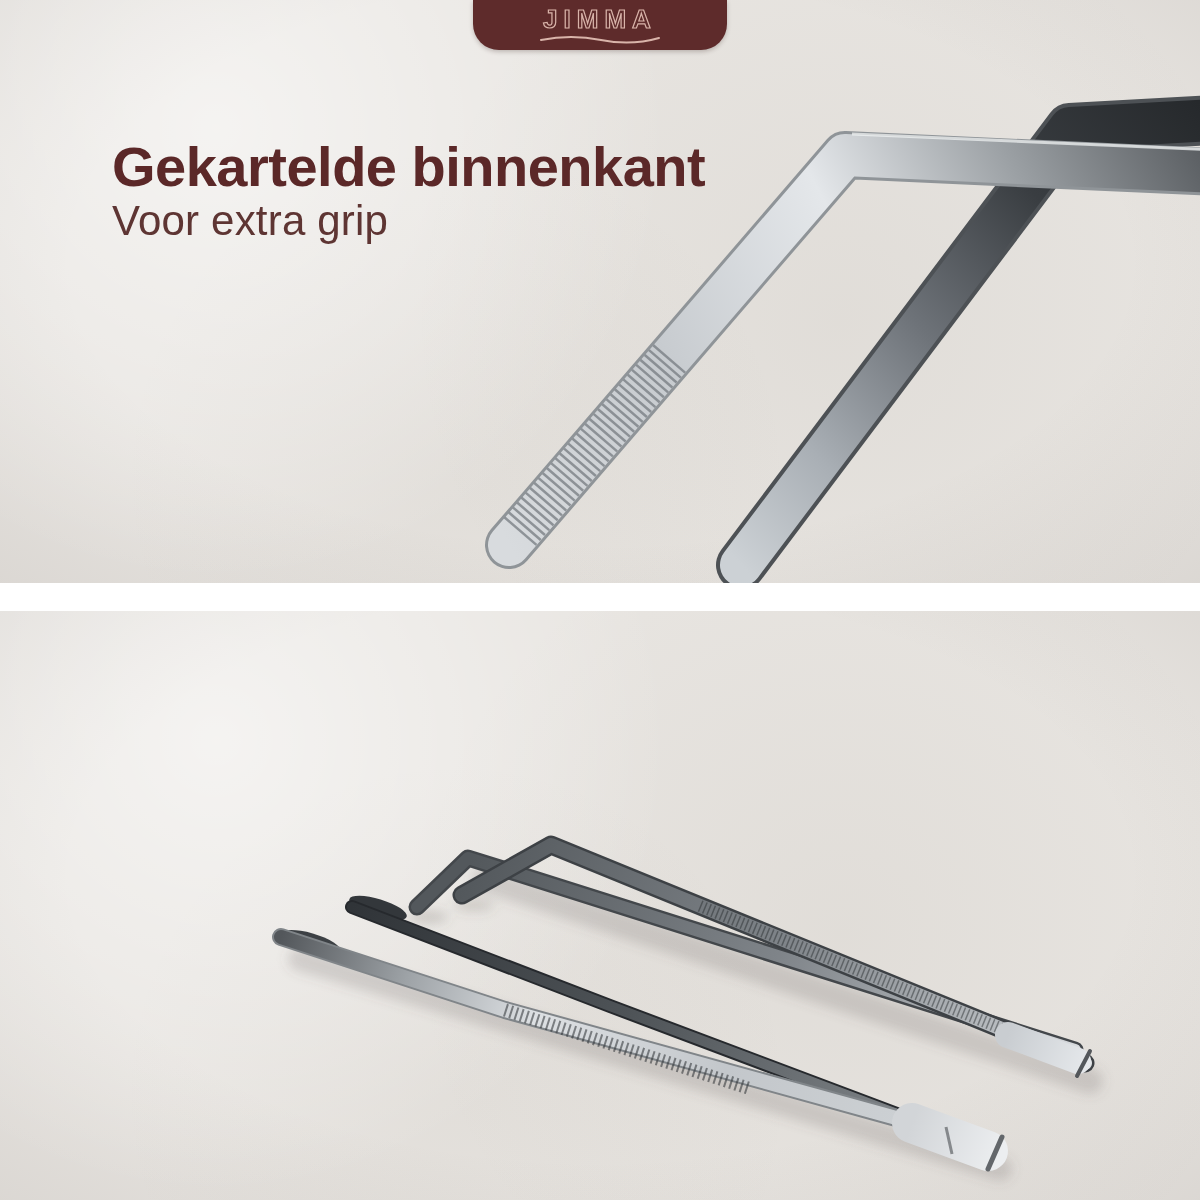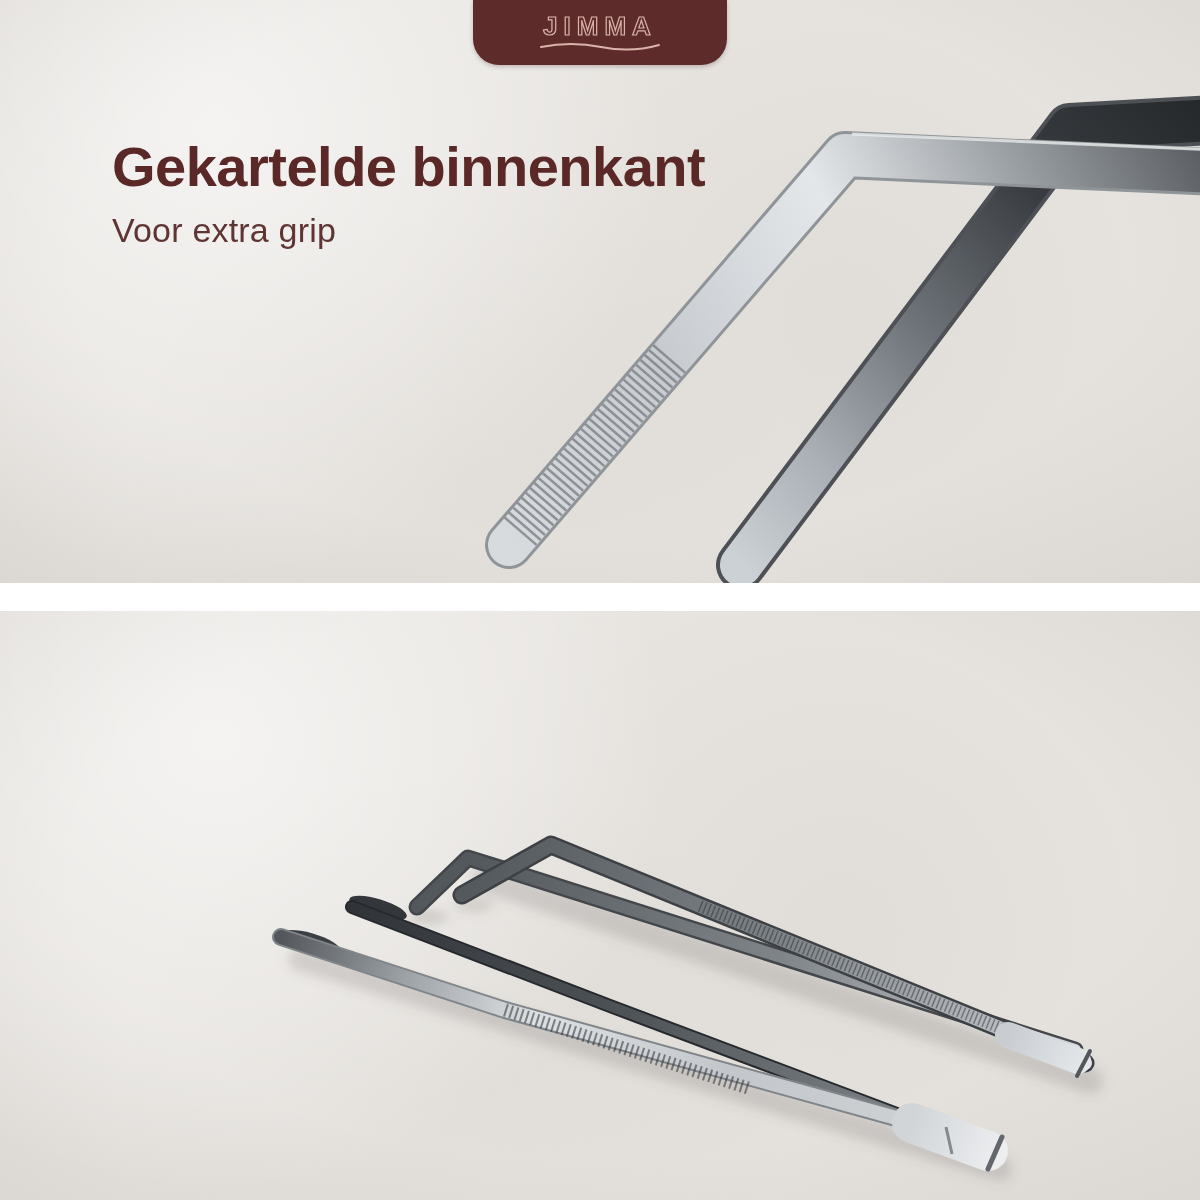"JIMMA" .badge { height: 65px -> 50px }
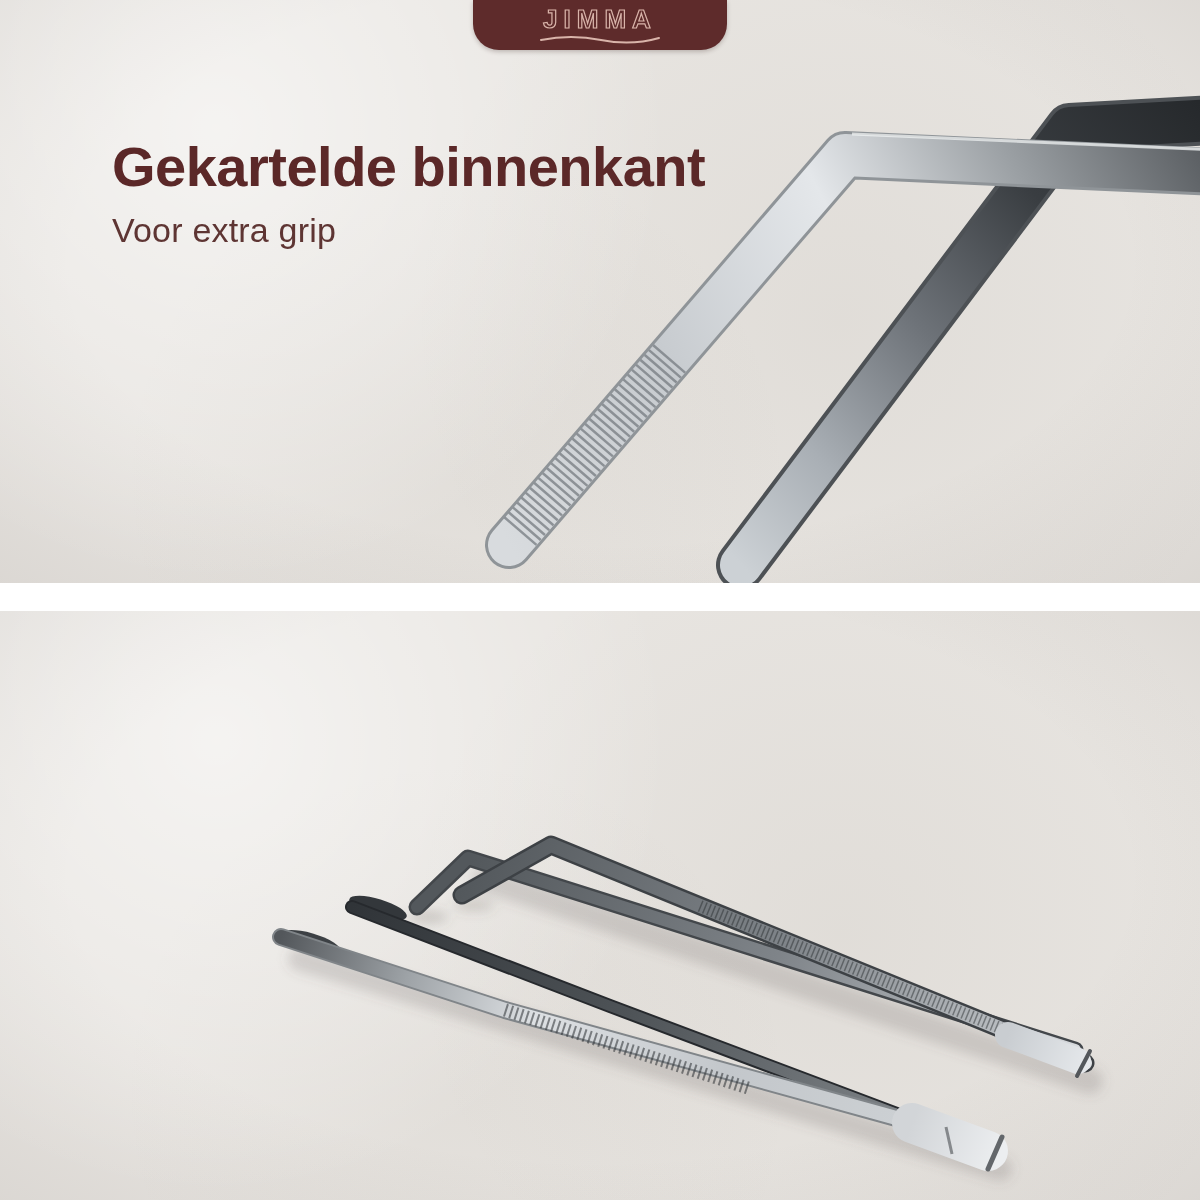"Voor extra grip" .feature-subtitle { font-size: 34px -> 42px; margin-top: 14px -> none }
